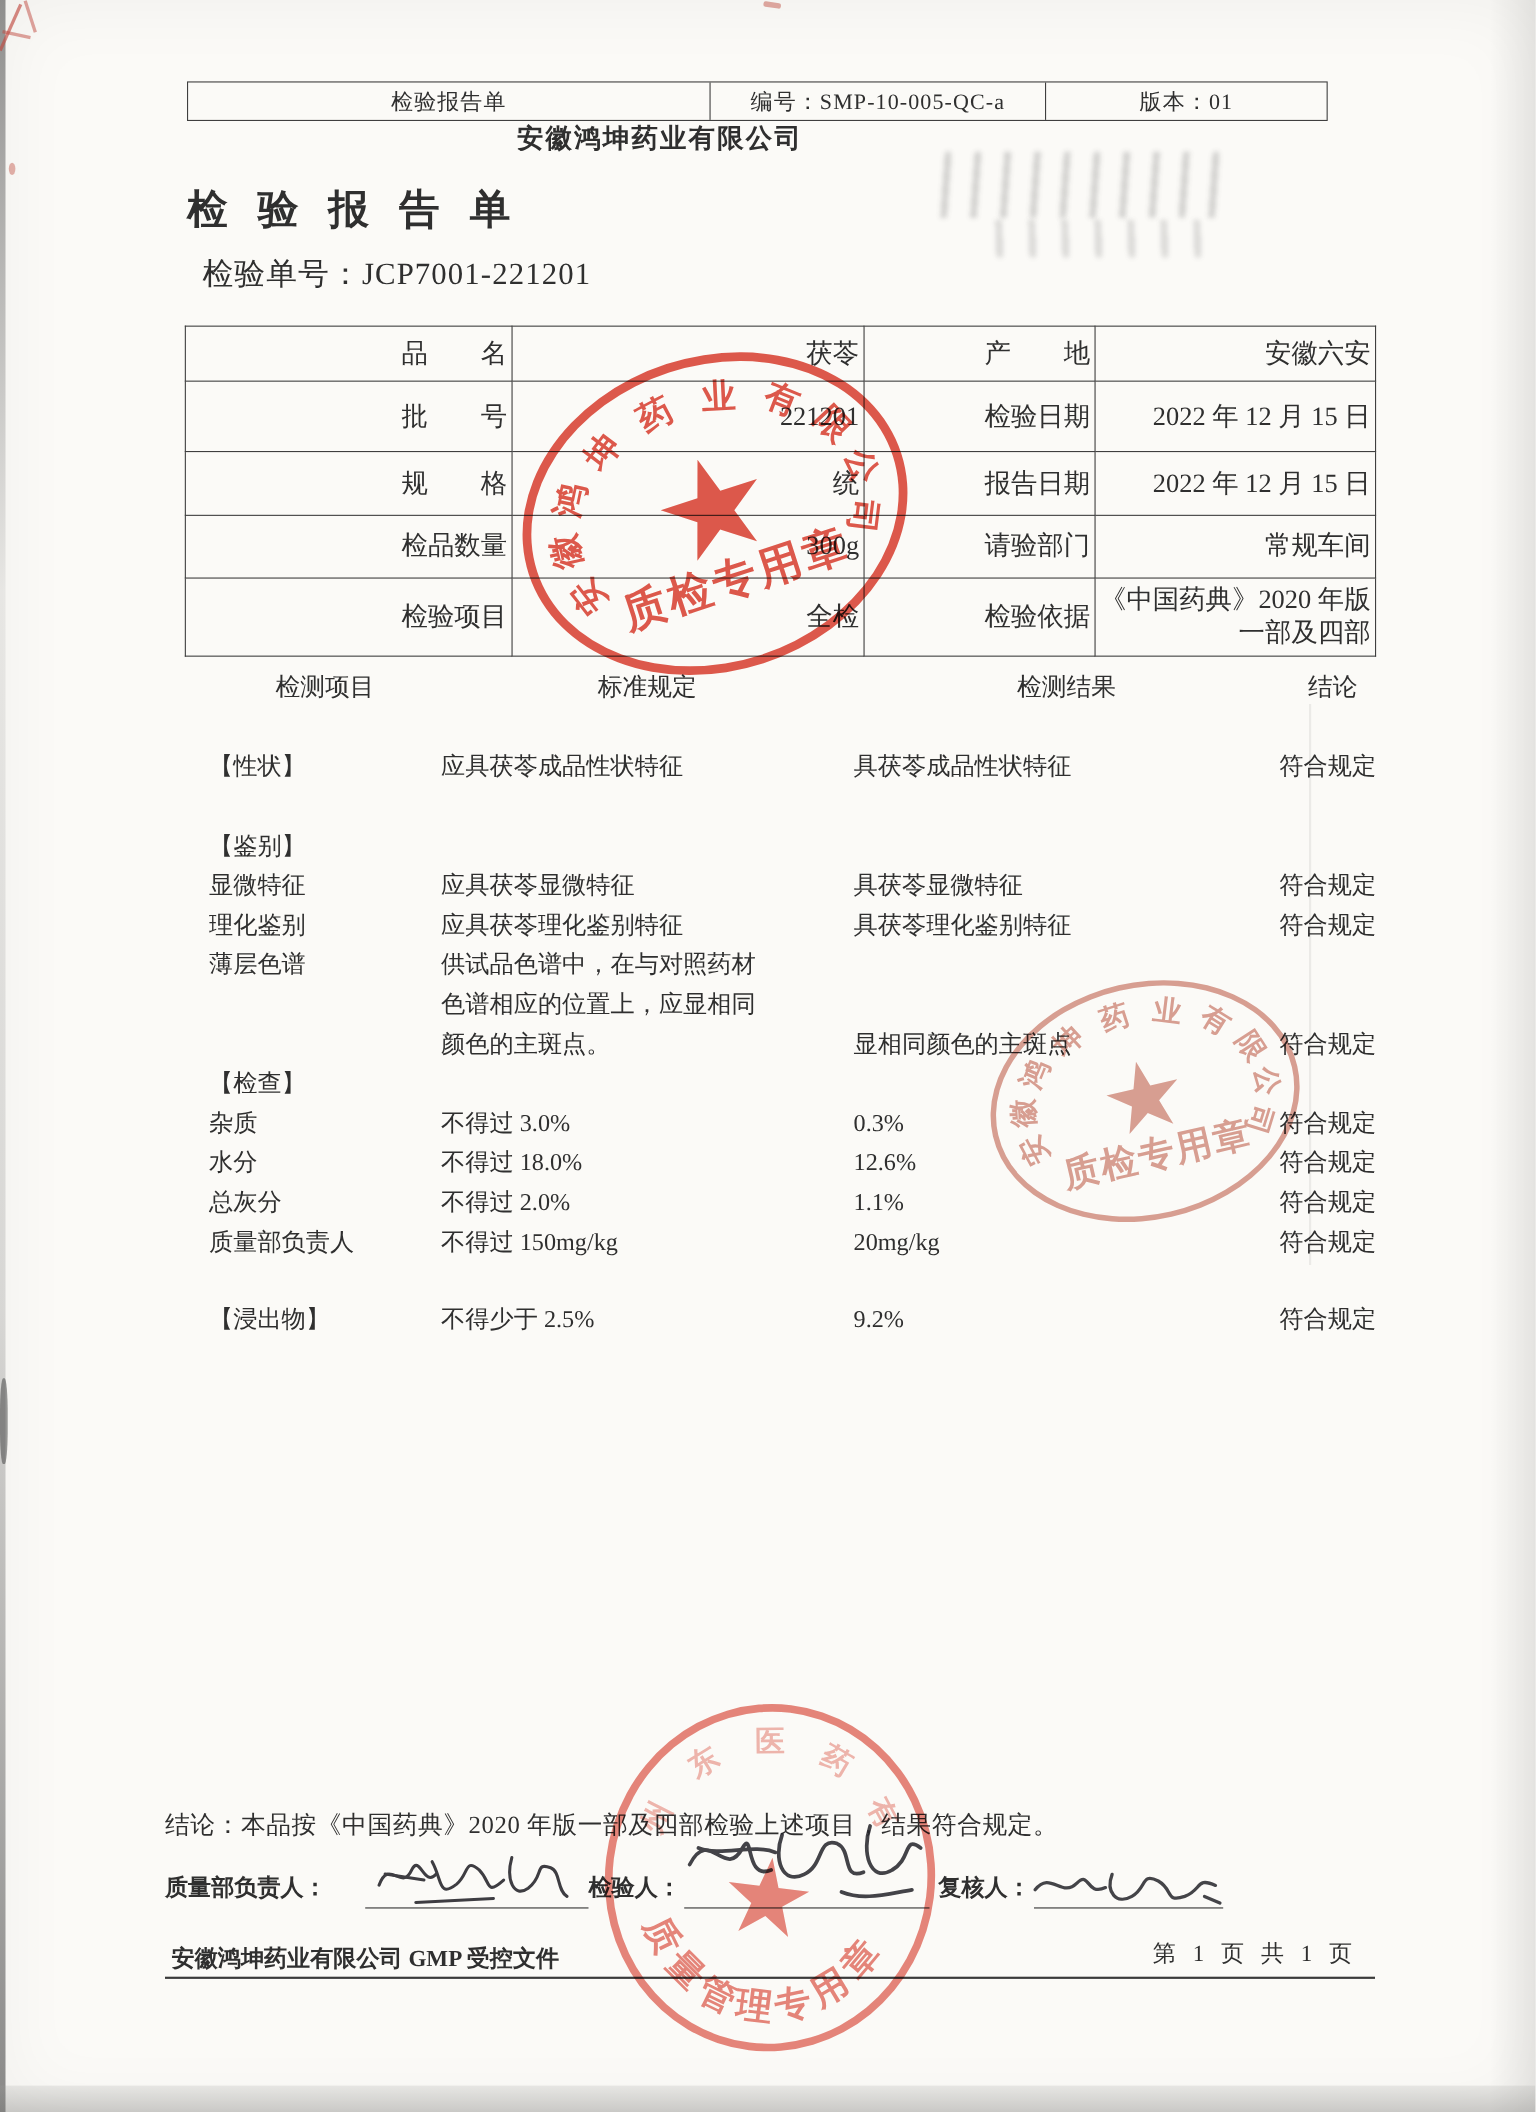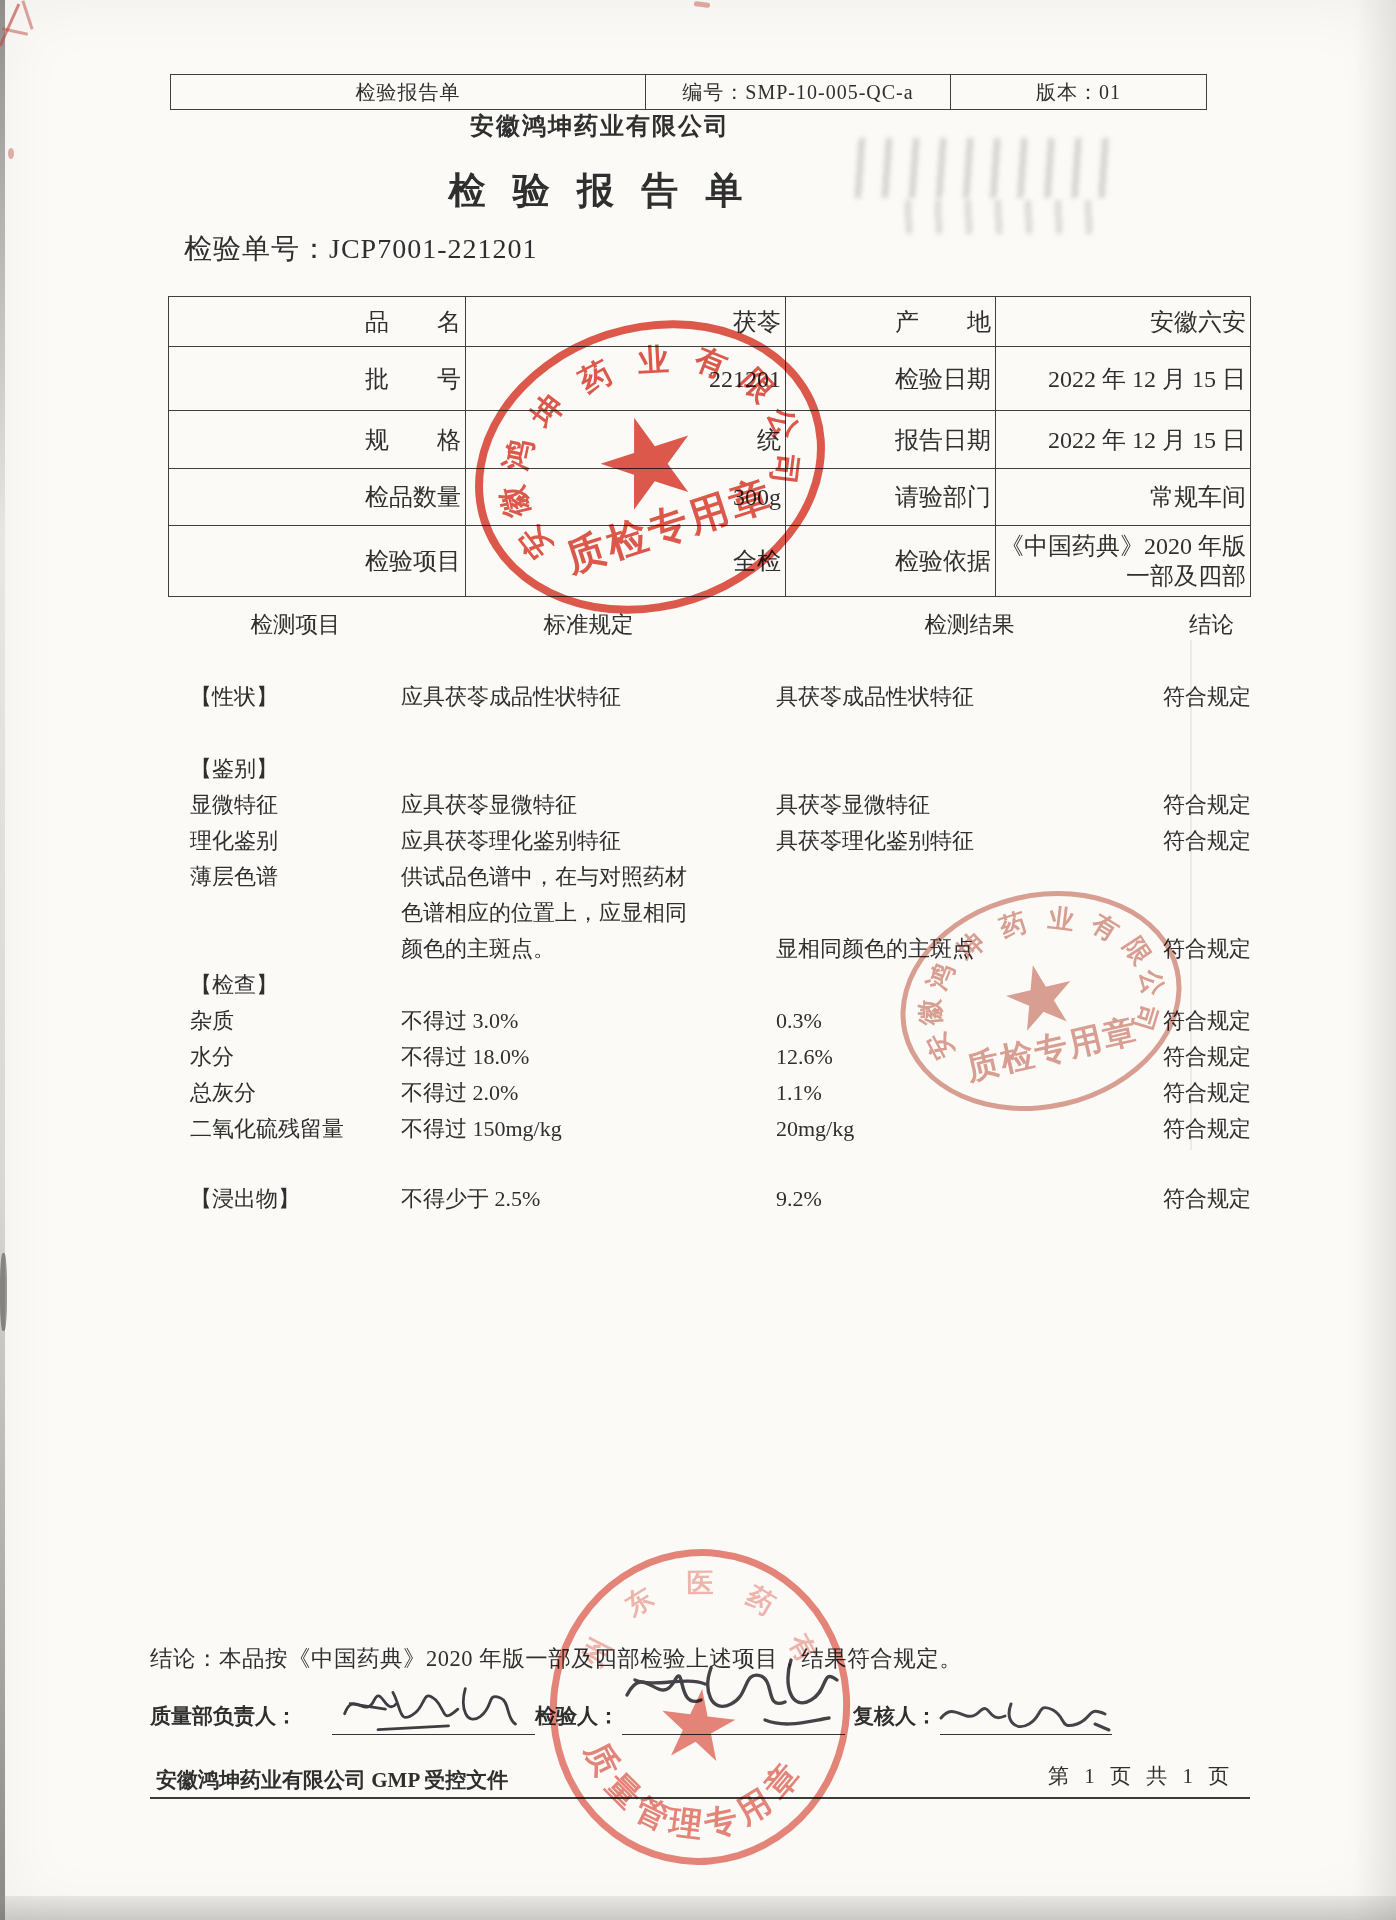"检 验 报 告 单" .report-title { text-align: center -> left }
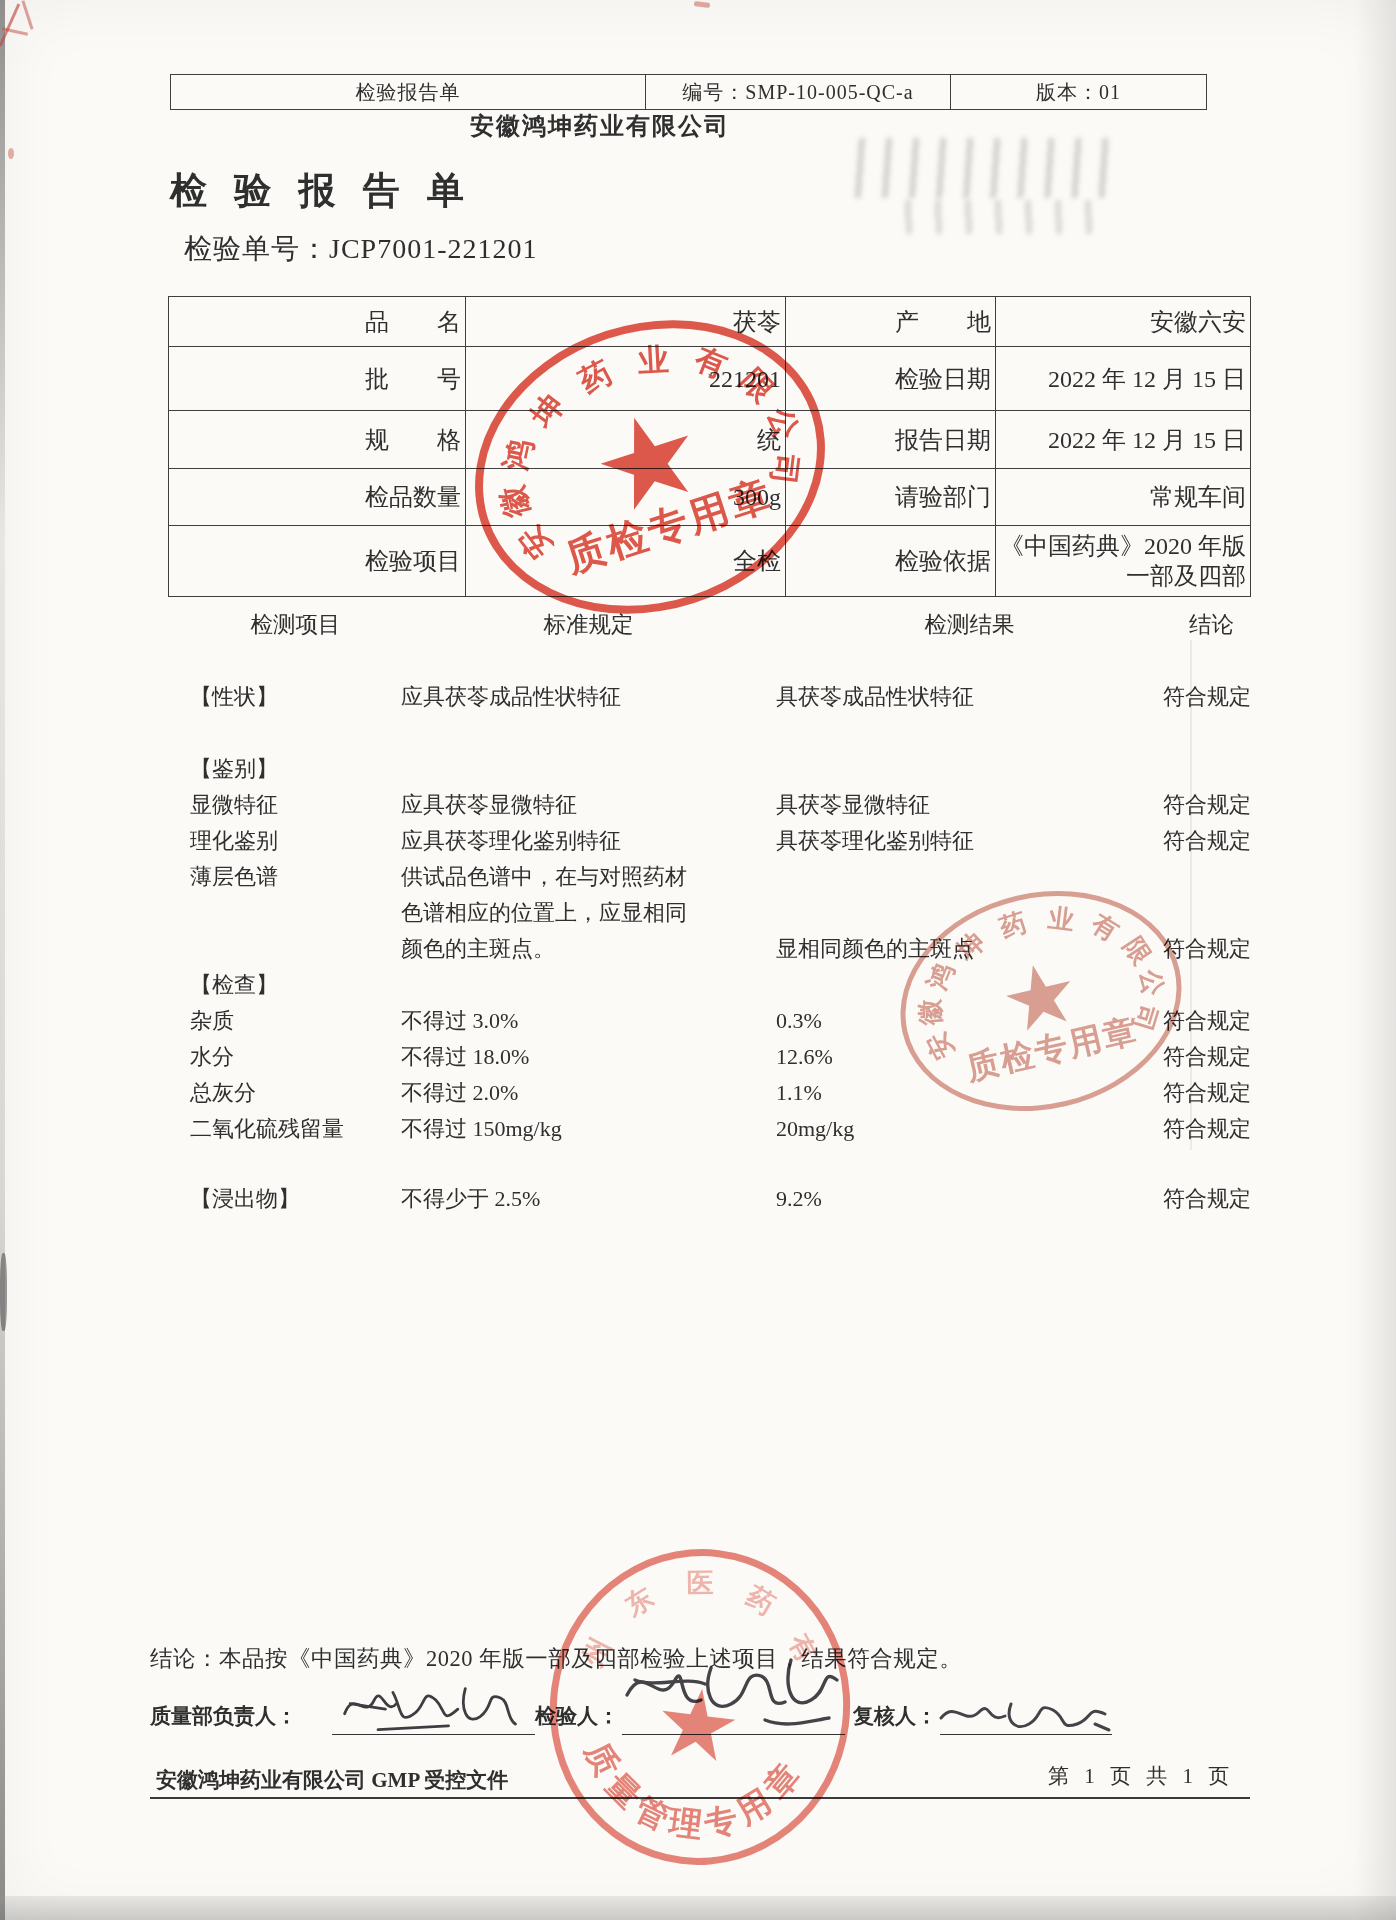"二氧化硫残留量" div.r-cell { text: 二氧化硫残留量 -> 质量部负责人 }
